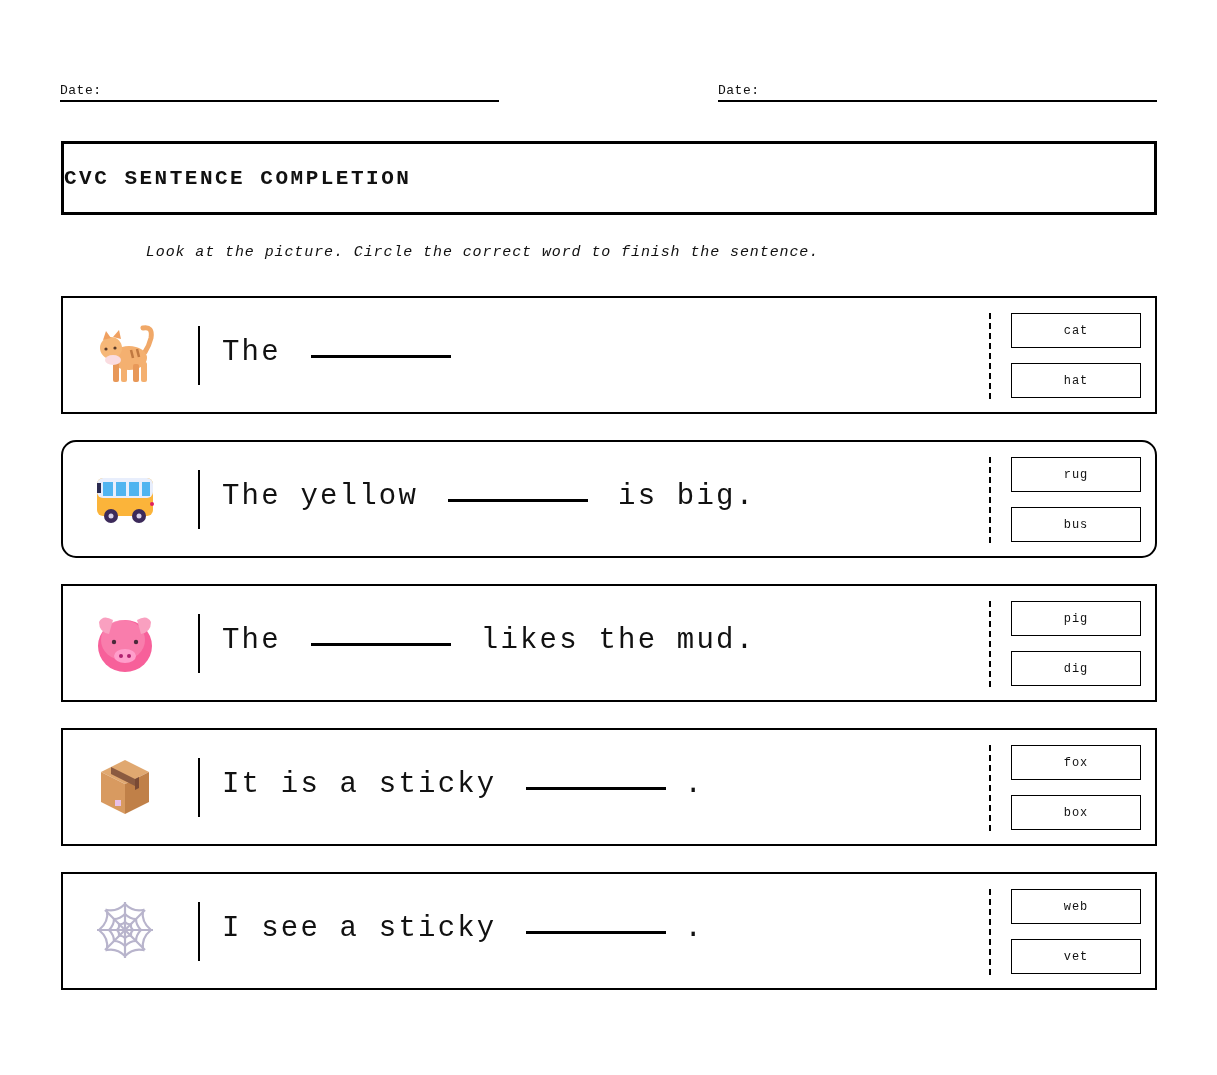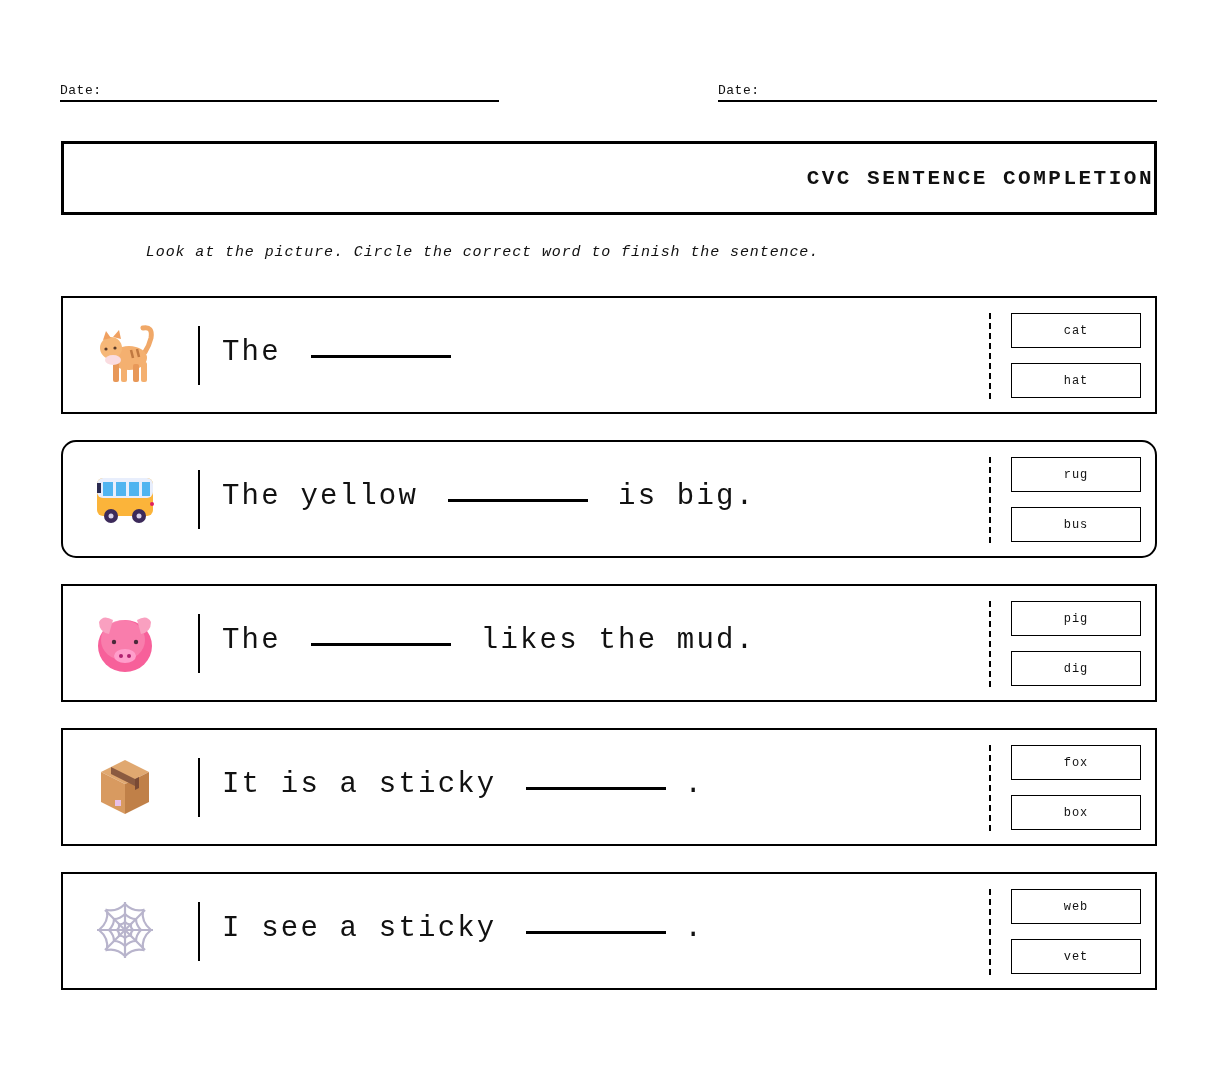"CVC SENTENCE COMPLETION" .title-box { justify-content: flex-end -> flex-start }
